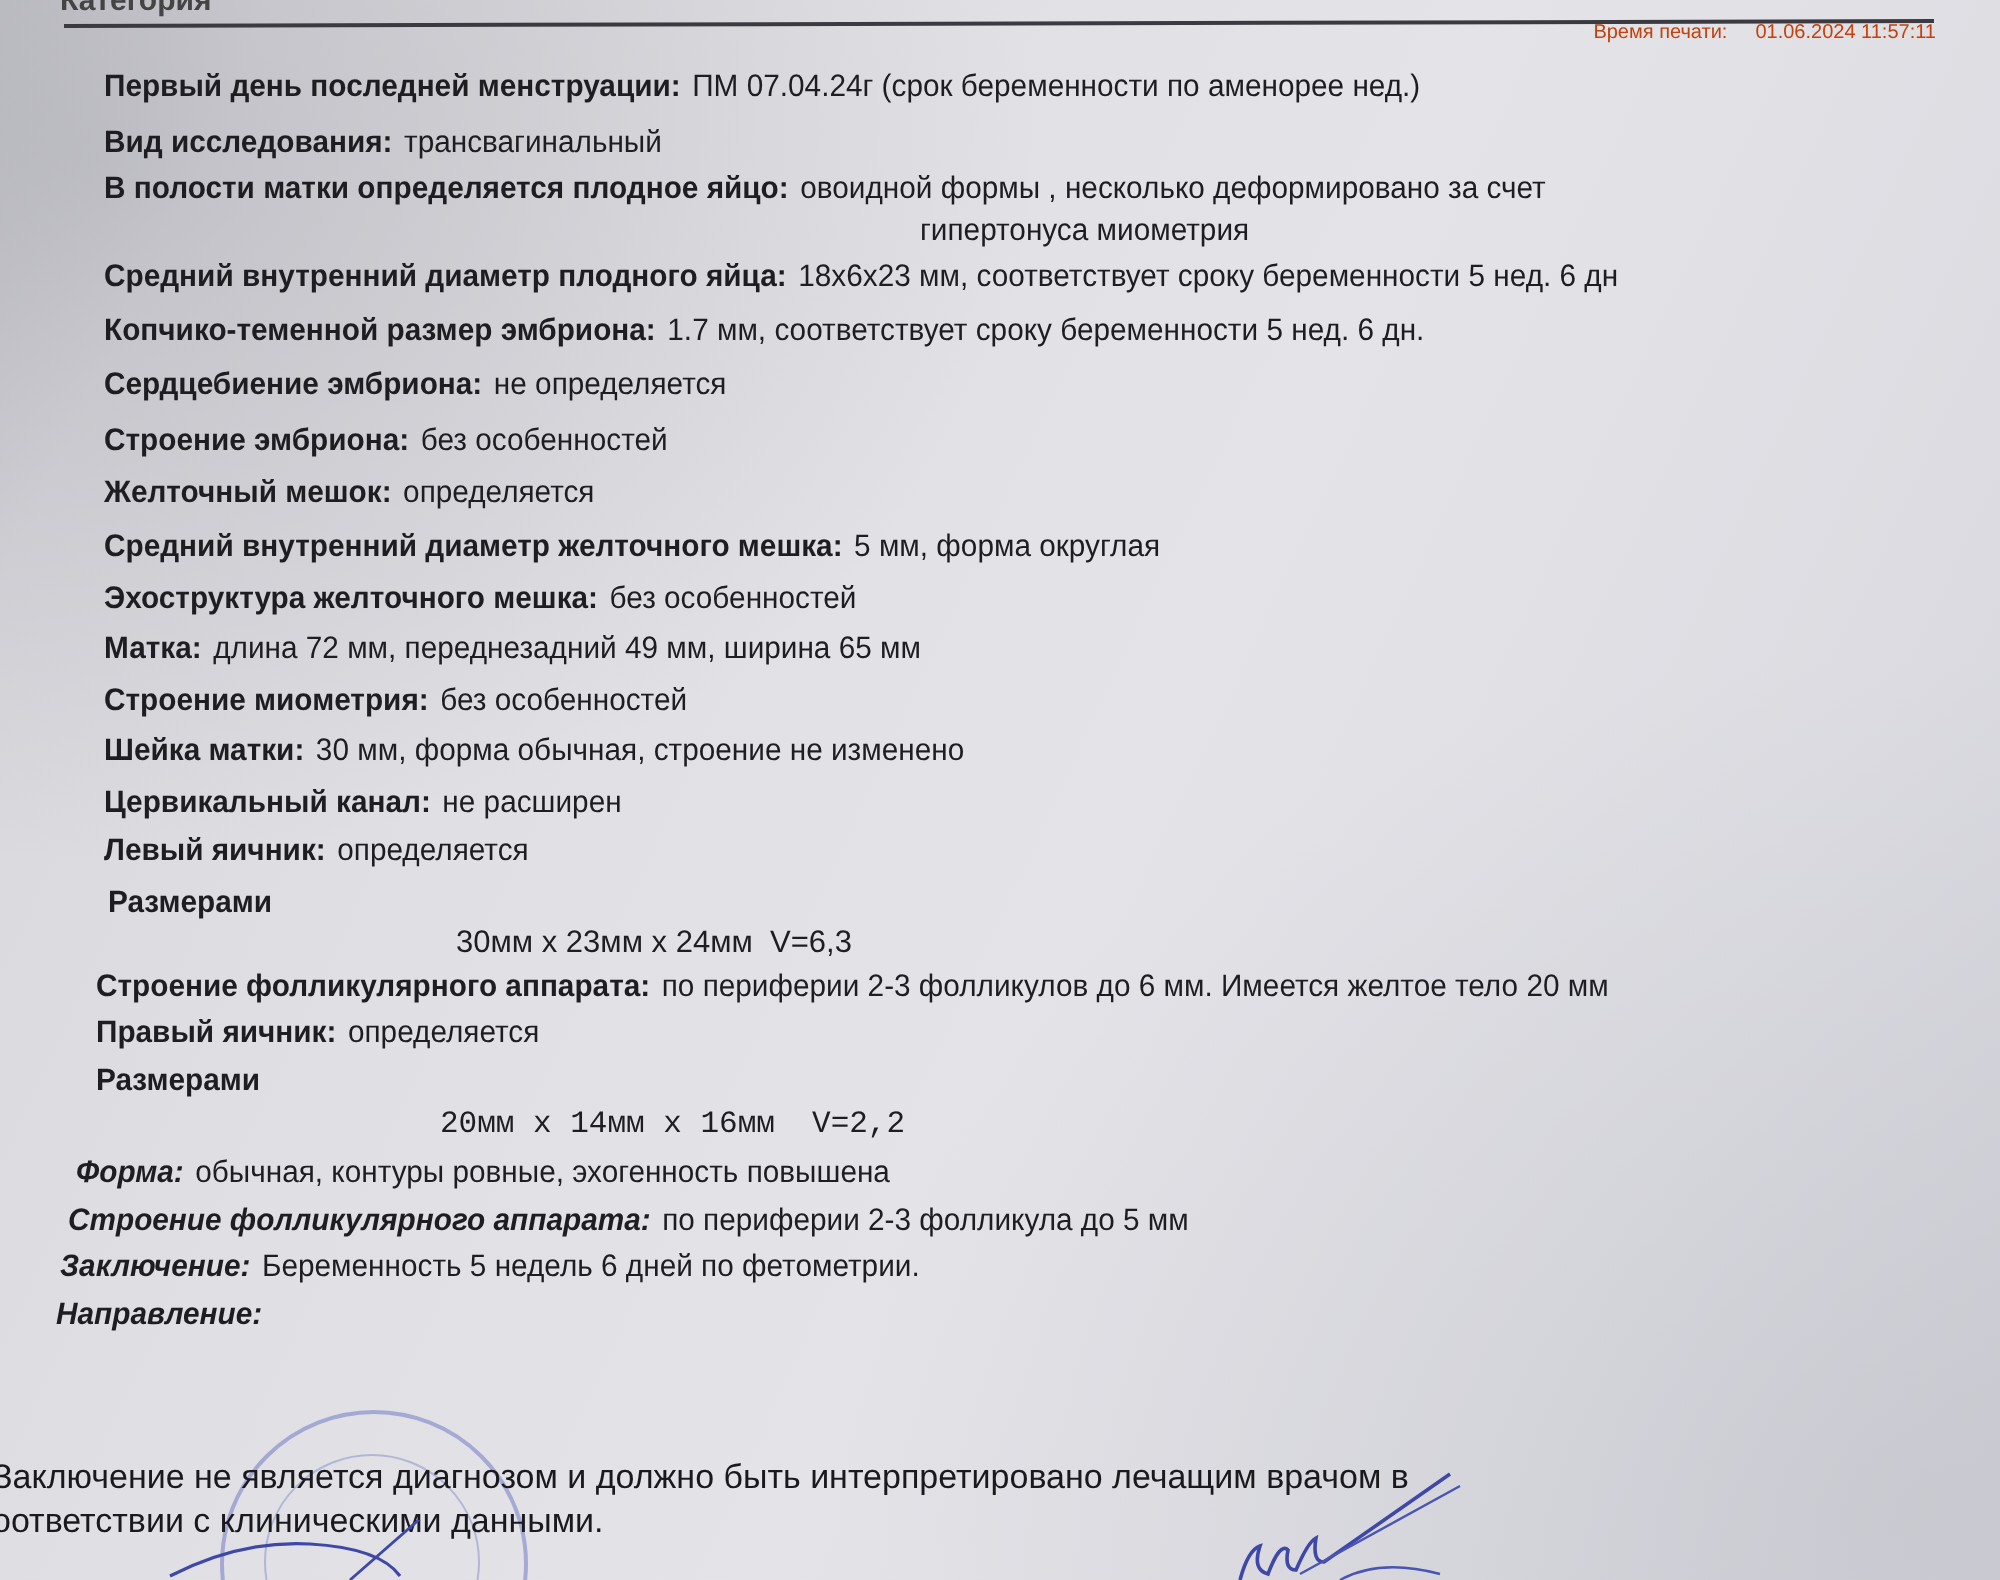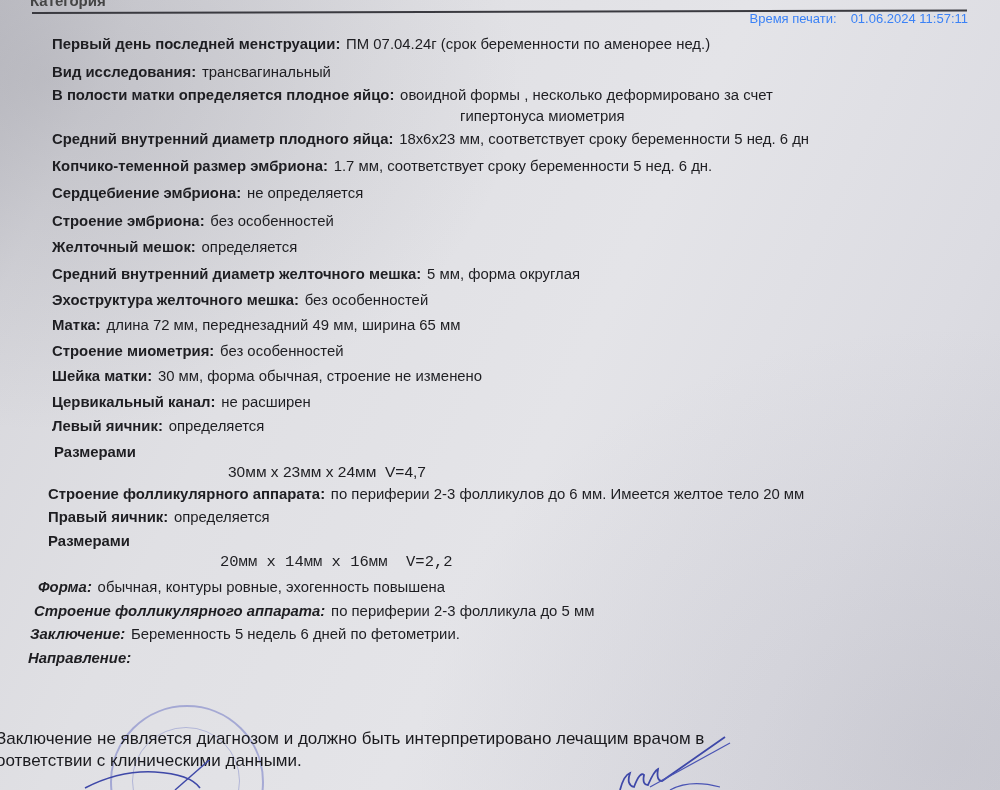"Время печати: 01.06.2024 11:57:11" .print-time { color: #3b82f6 -> #c2410c; font-size: 13px -> 10px }
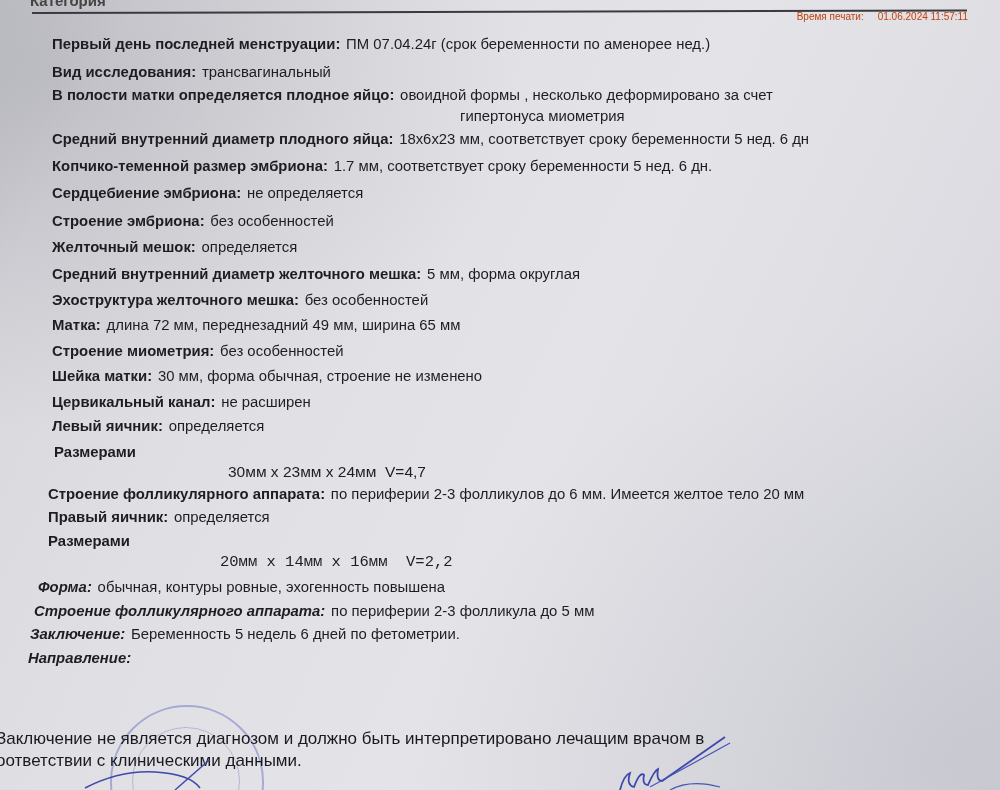"30мм х 23мм х 24мм" div.dims { text: 4,7 -> 6,3 }
